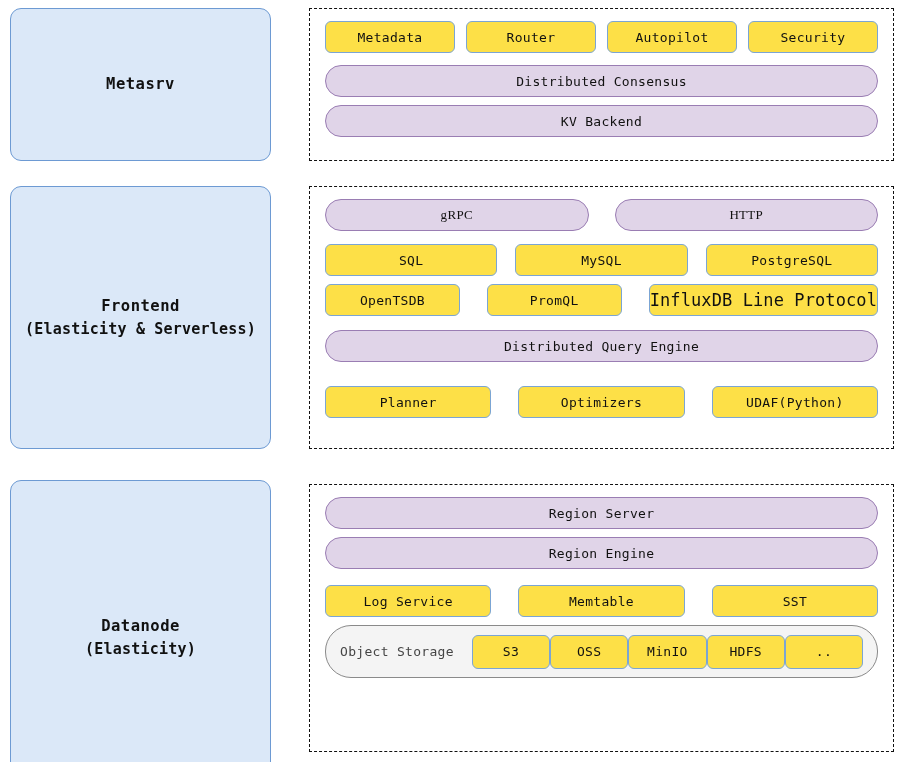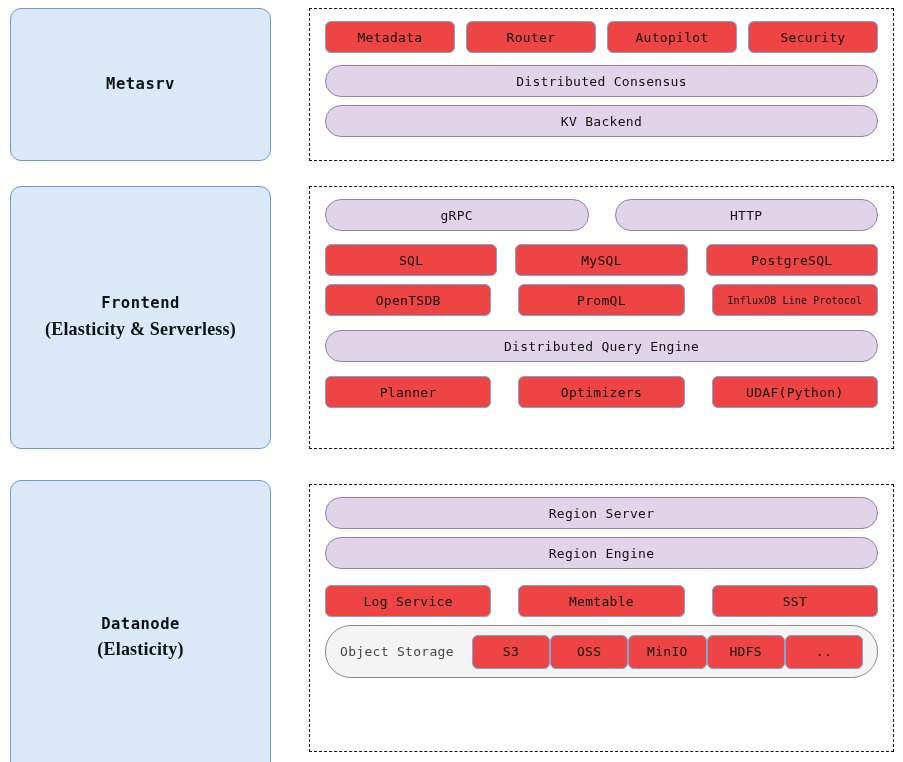"Metadata" .chip { background: #ef4444 -> #fde047 }
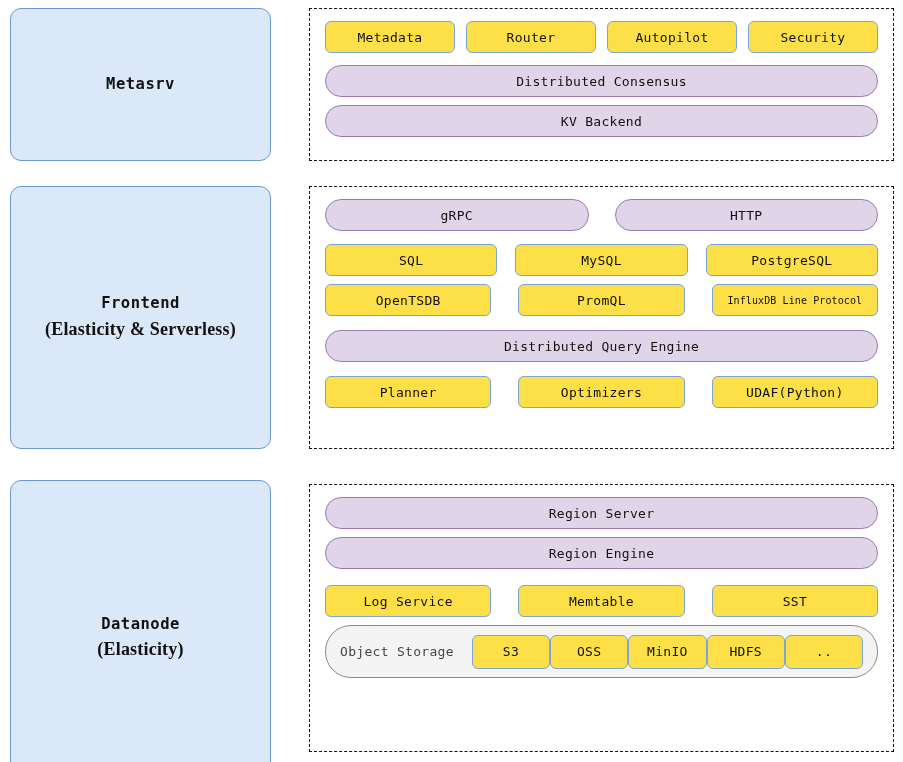"gRPC" div.row { font-family: none -> Liberation Serif, serif }
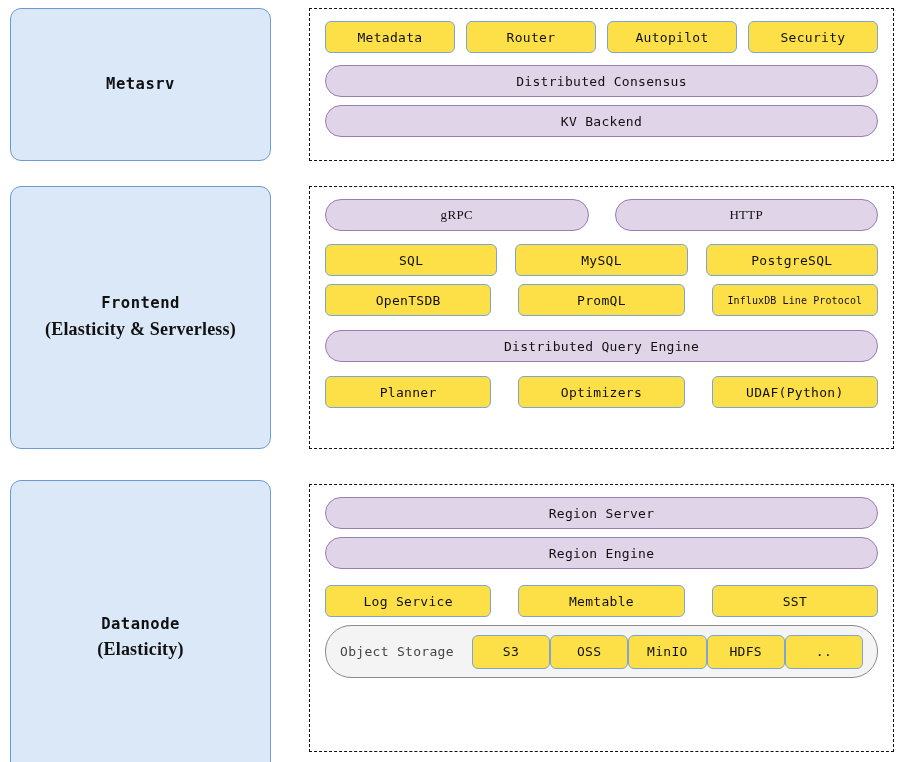"InfluxDB Line Protocol" .chip.small-text { font-size: 10px -> 17px }
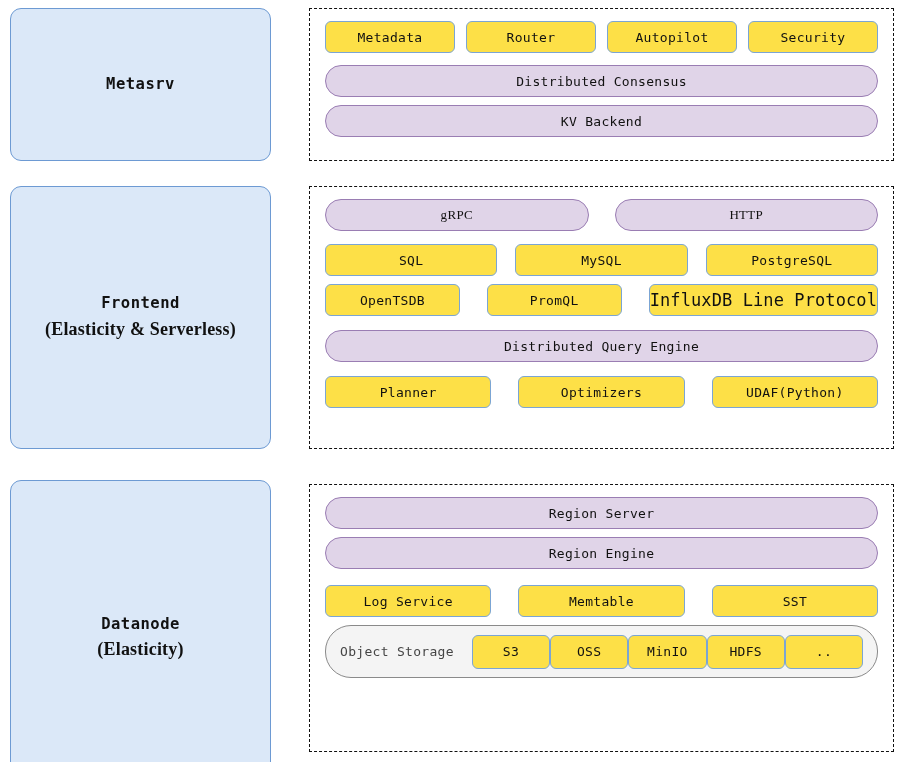"(Elasticity & Serverless)" .node-sub { font-family: Liberation Serif, serif -> none; font-size: 18px -> 15px }
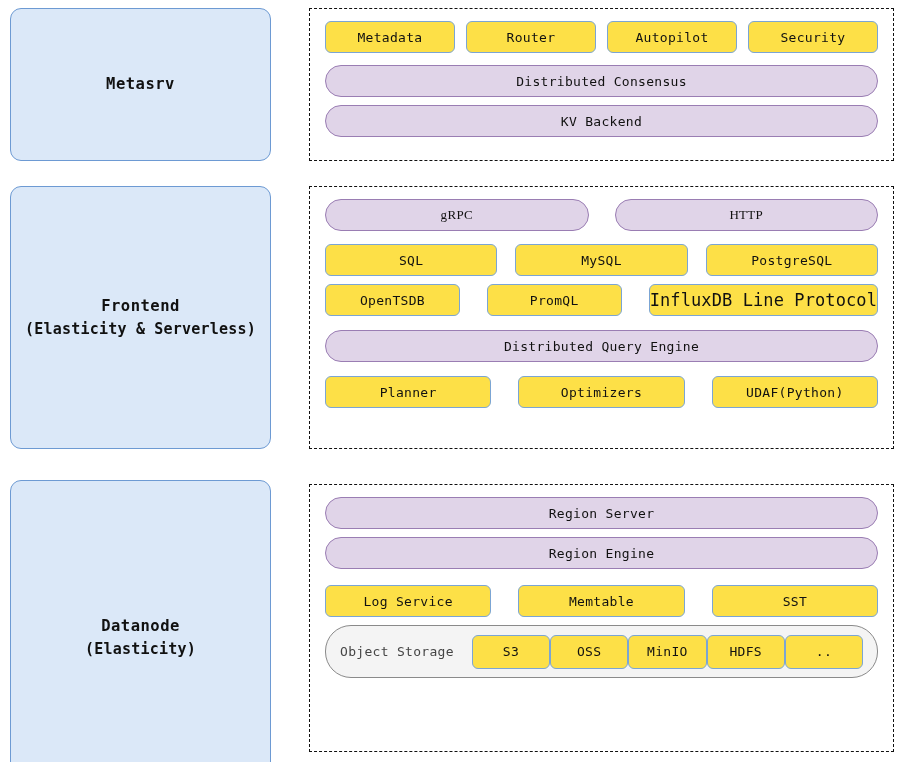"Distributed Query Engine" div.row { margin-bottom: 14px -> 24px }
